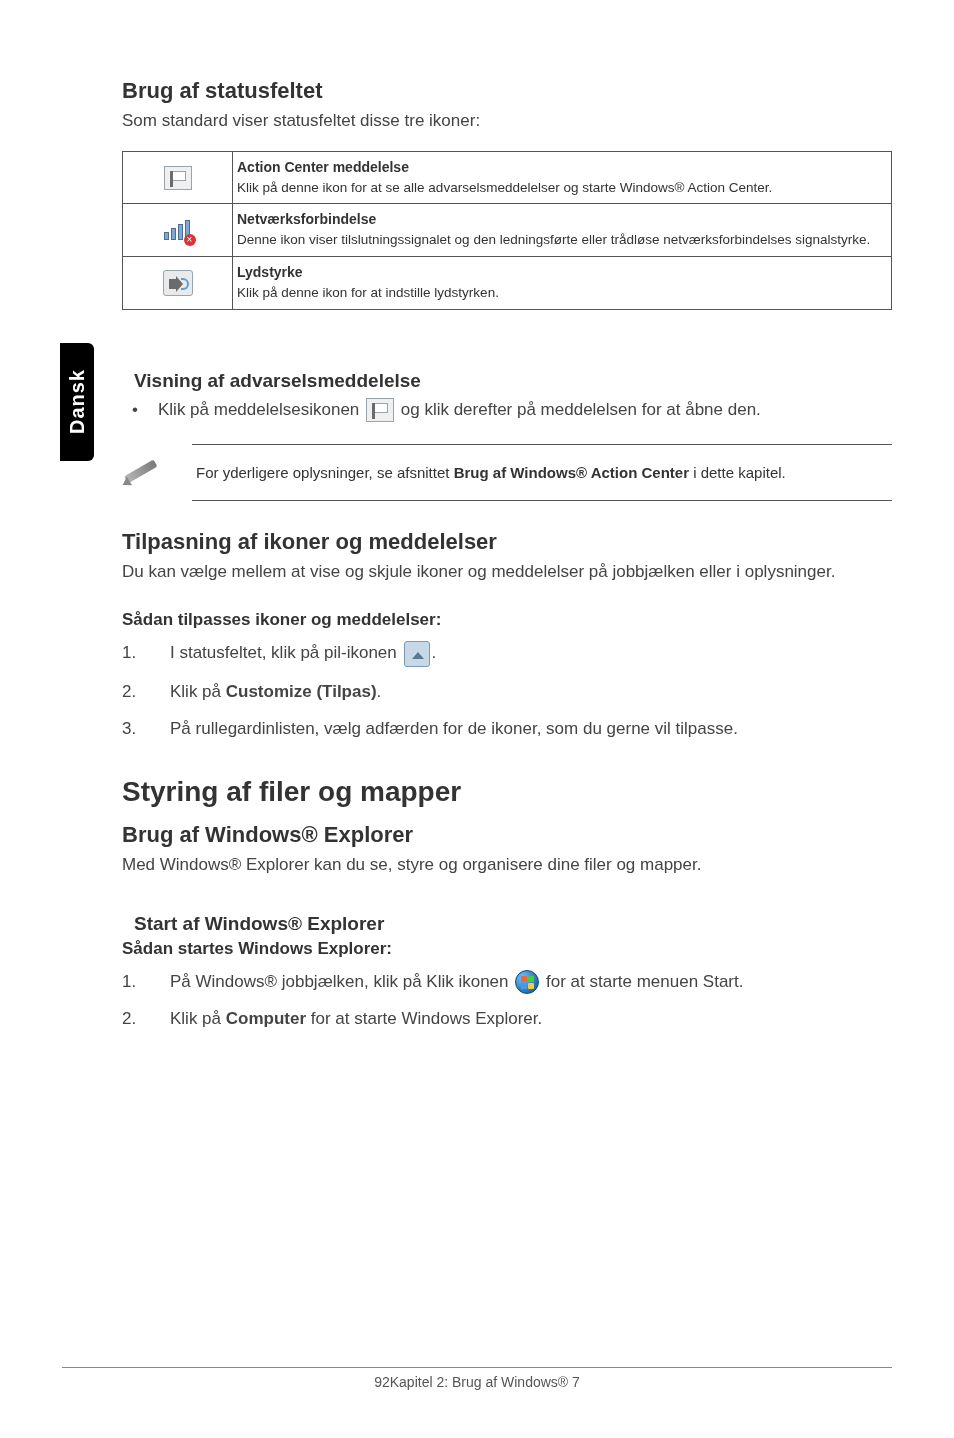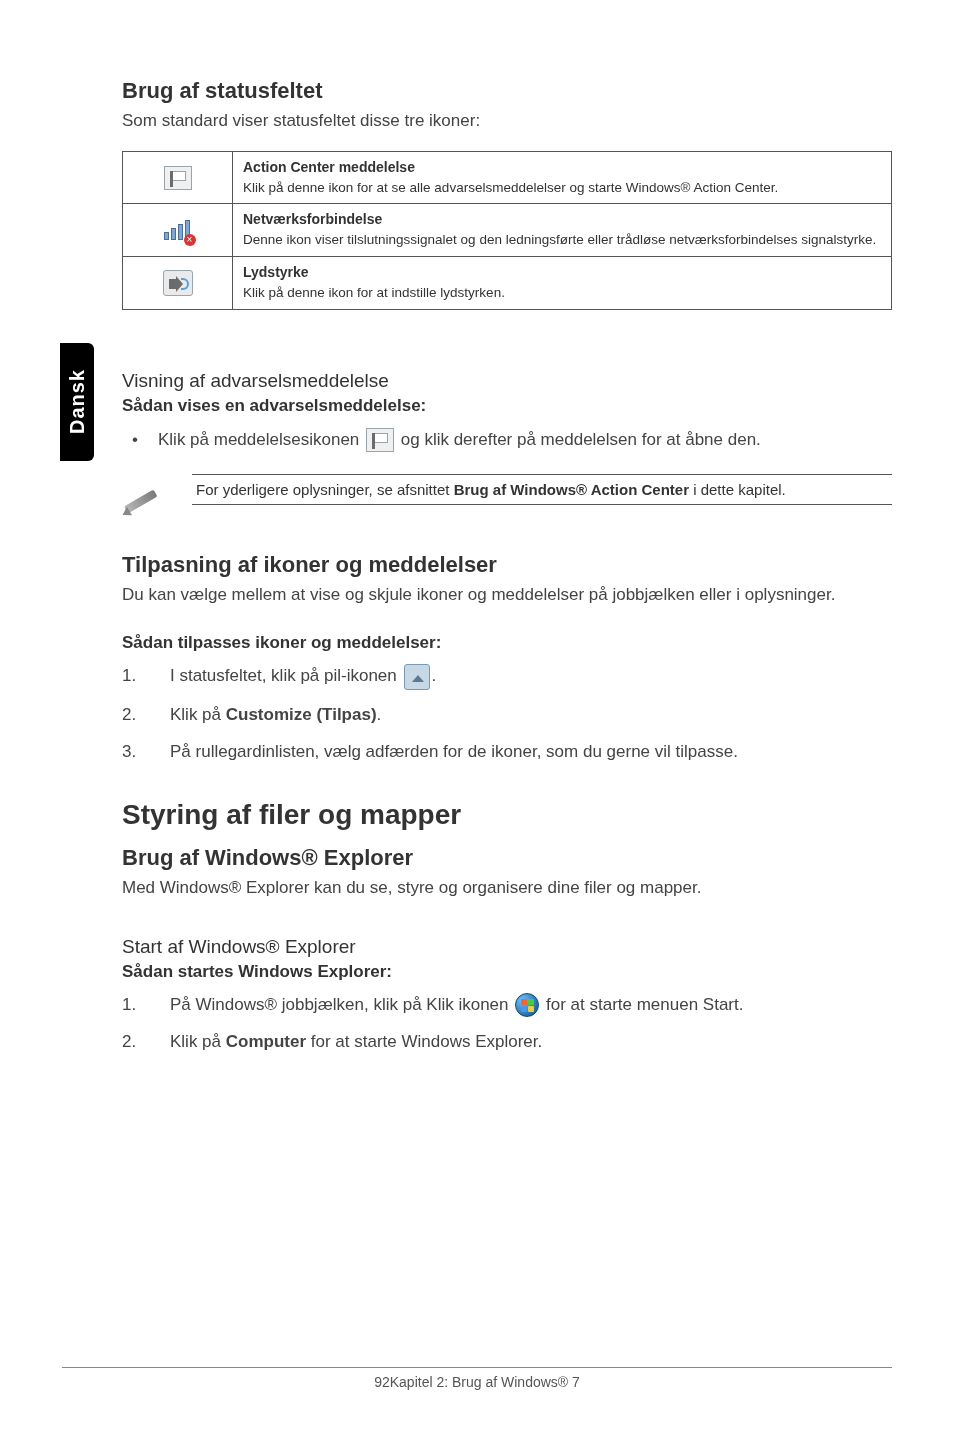"Action Center meddelelse" .icon-table td { padding: 7px 10px -> 7px 4px }
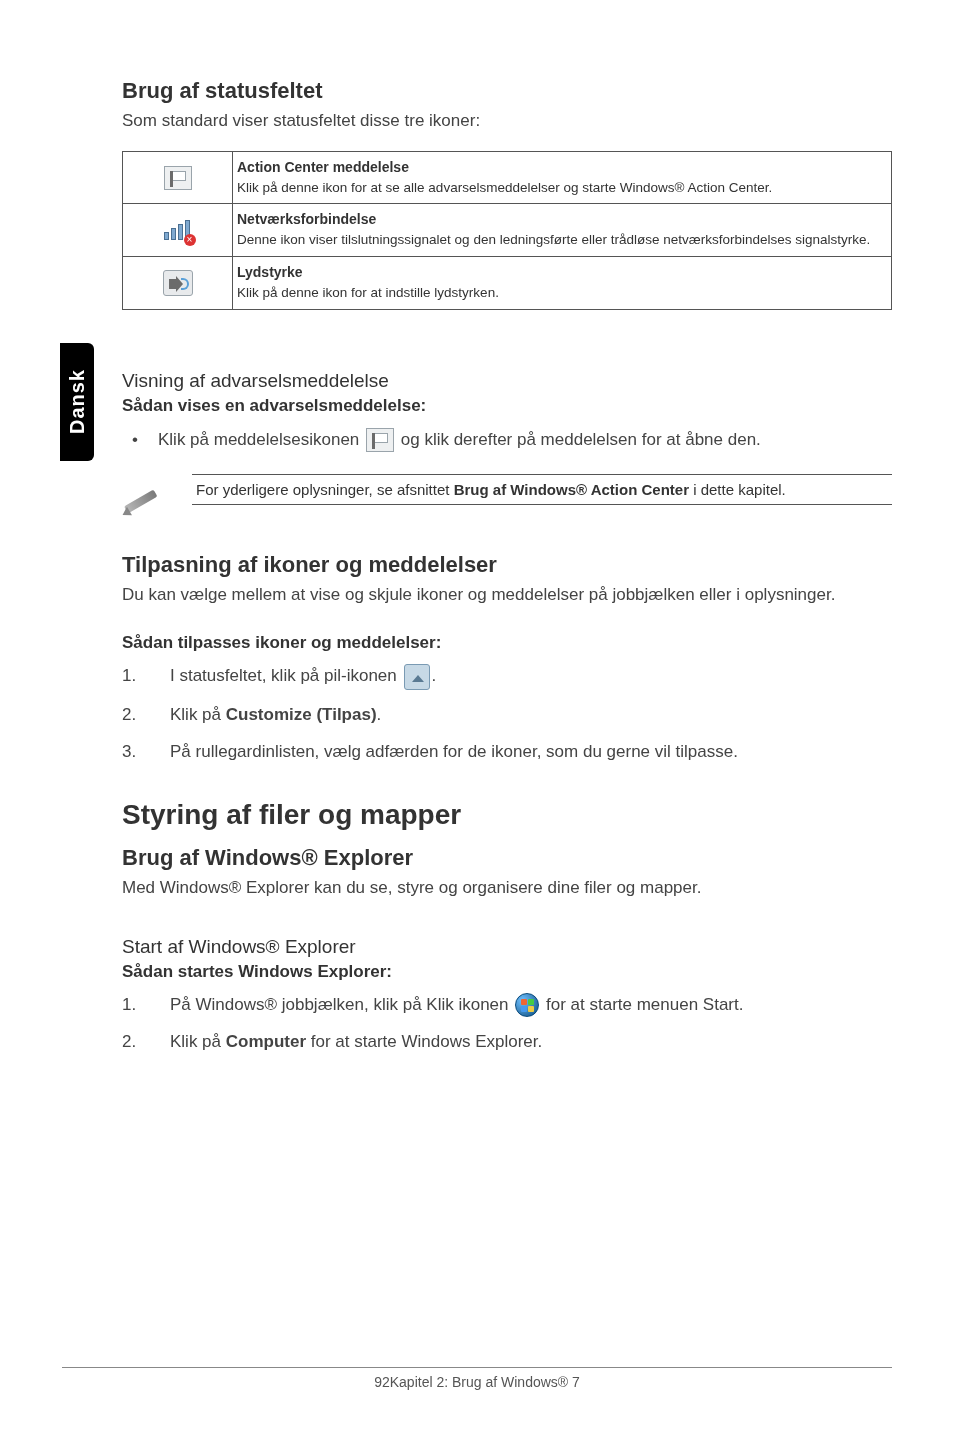"Visning af advarselsmeddelelse" h3.sub { font-weight: normal -> bold; margin-left: none -> 12px }
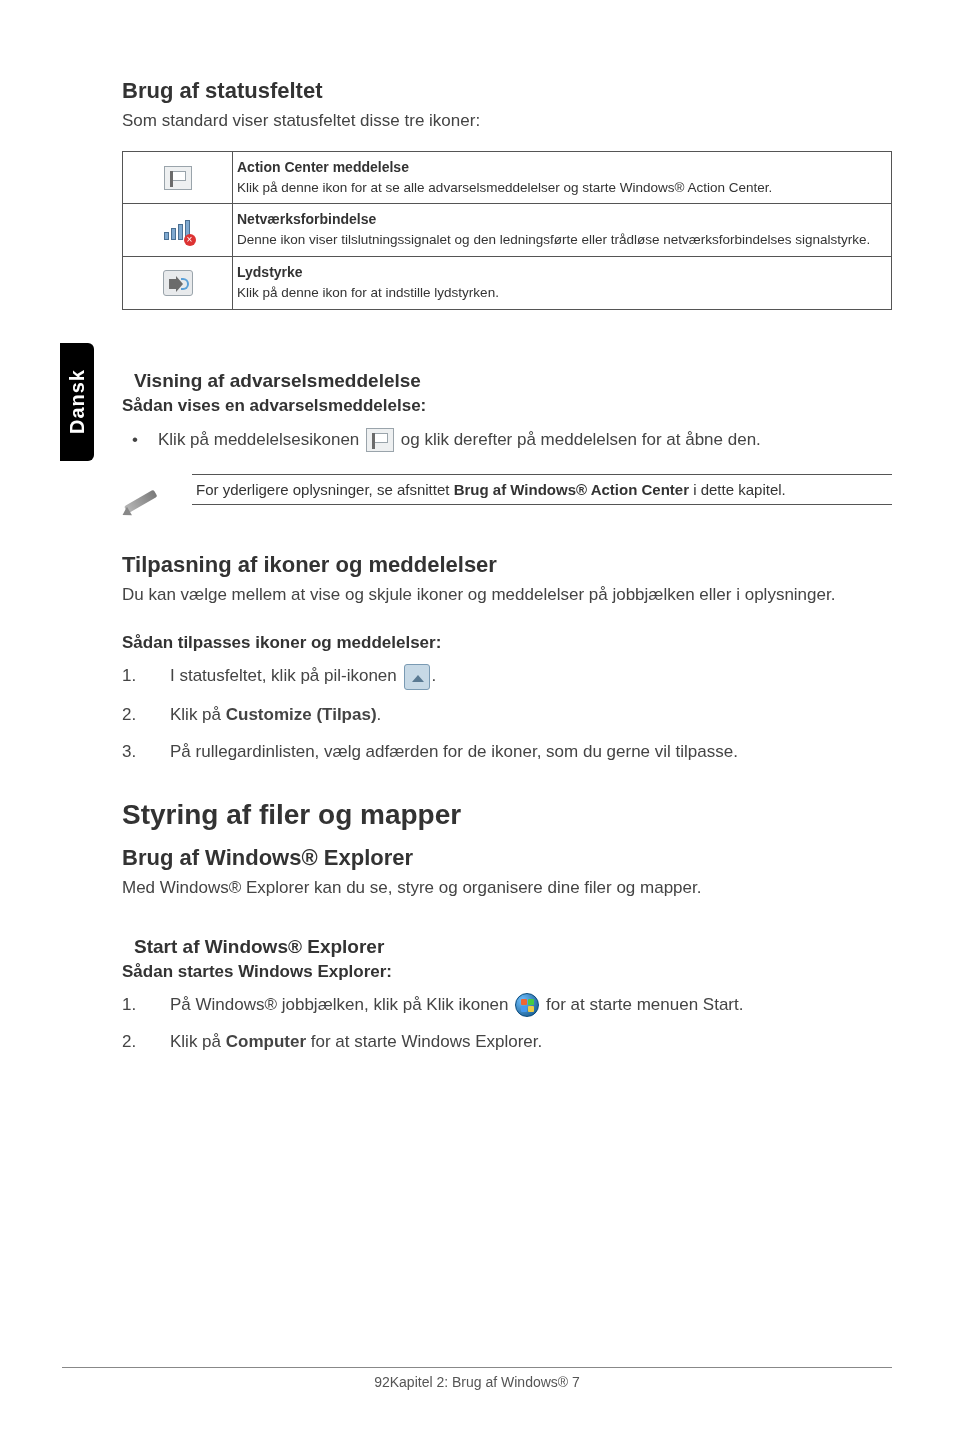"Sådan vises en advarselsmeddelelse:" h3.subline { html: <h3>Sådan vises en advarselsmeddelelse:</h3> -> none }
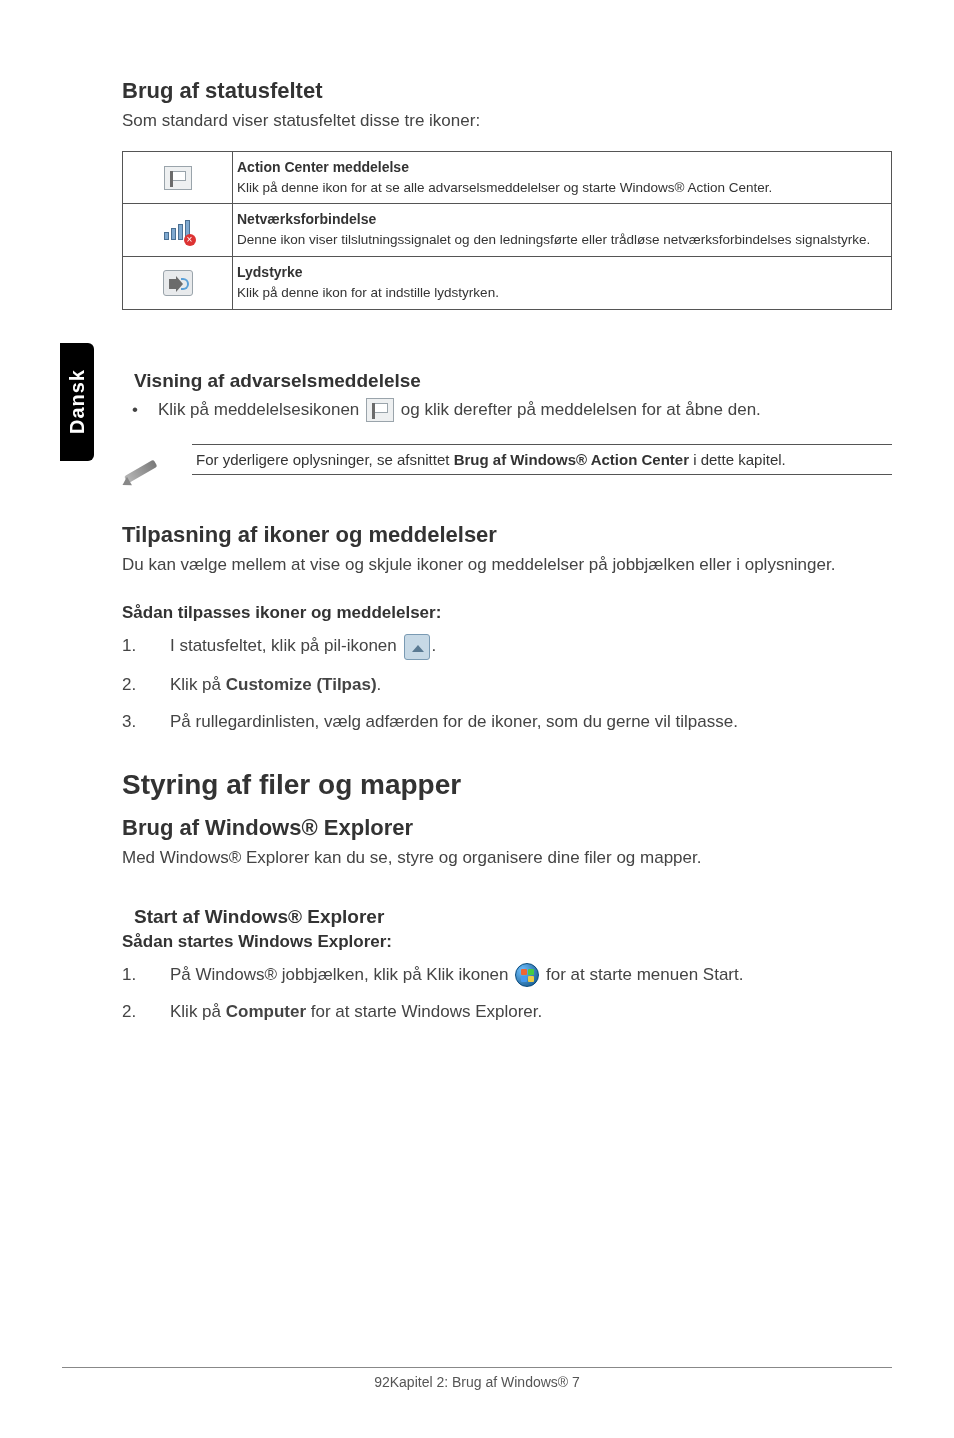"For yderligere oplysninger, se afsnittet" .note-box { padding: 6px 4px -> 19px 4px }
